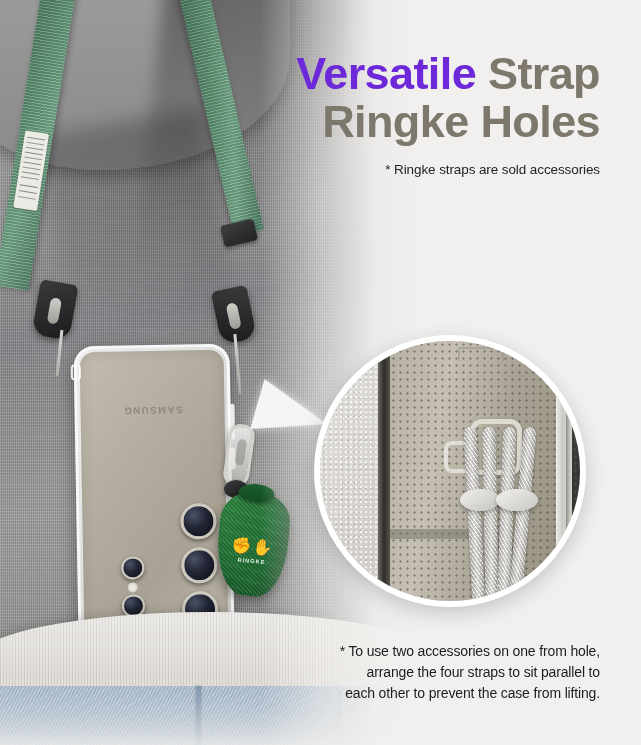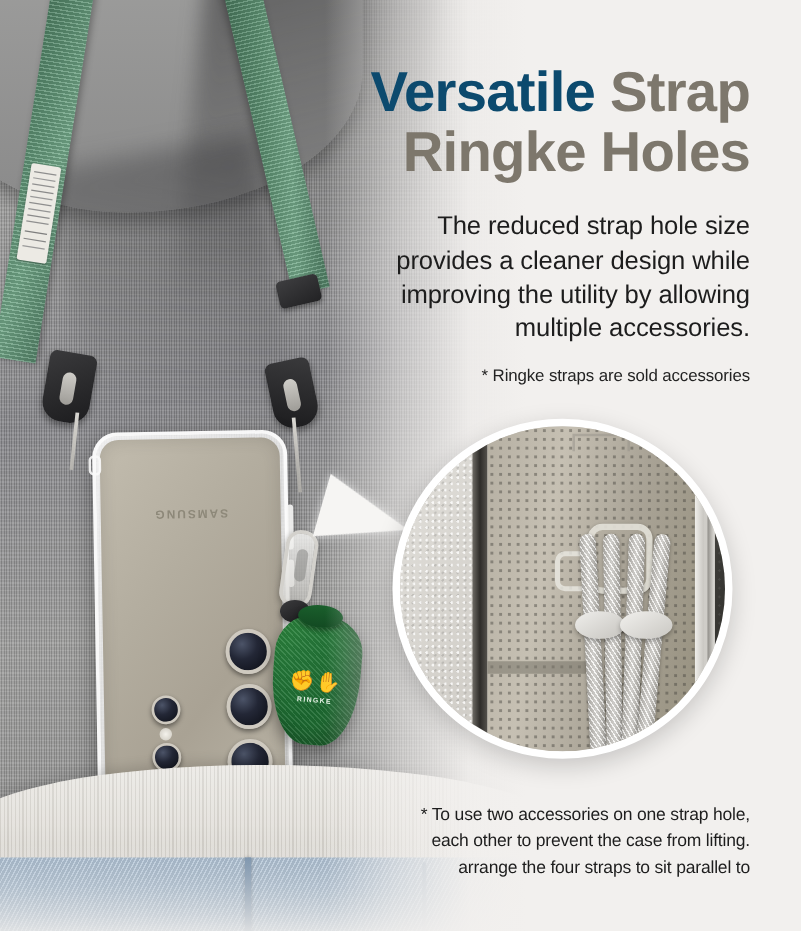"Versatile" .h-black { color: #0c4a6e -> #6d28d9 }
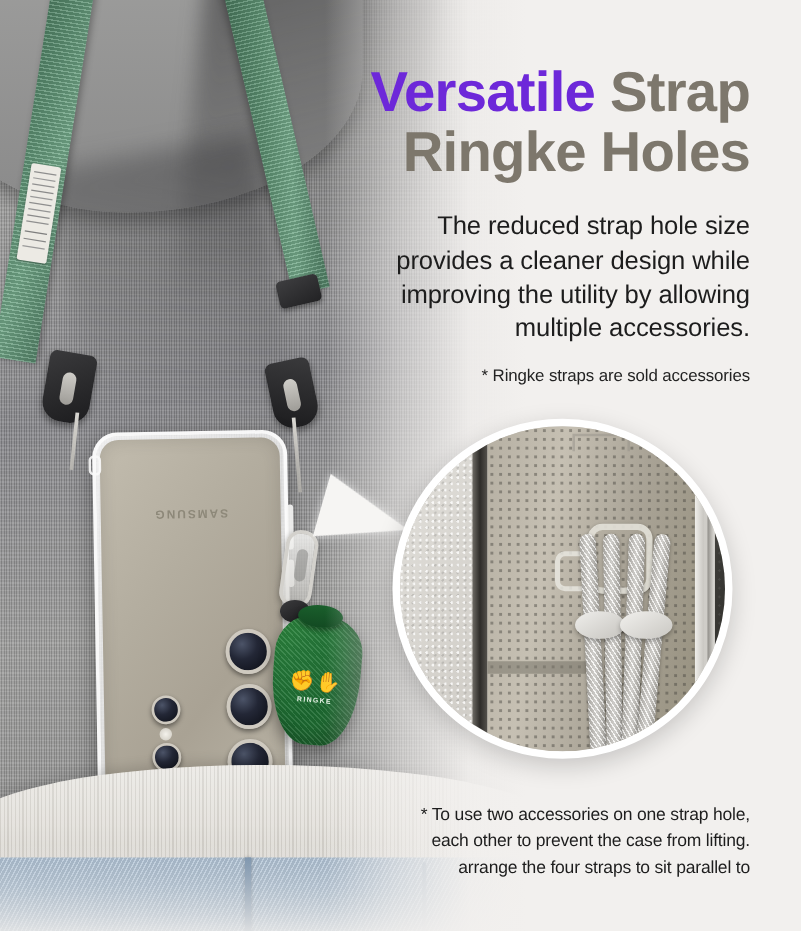"The reduced strap hole size" div.body-copy { html: <div> <div>The reduced strap hole size</div> <div>provides a cleaner design while</div> <div>improving the utility by allowing</div> <div>multiple accessories.</div> </div> -> none }
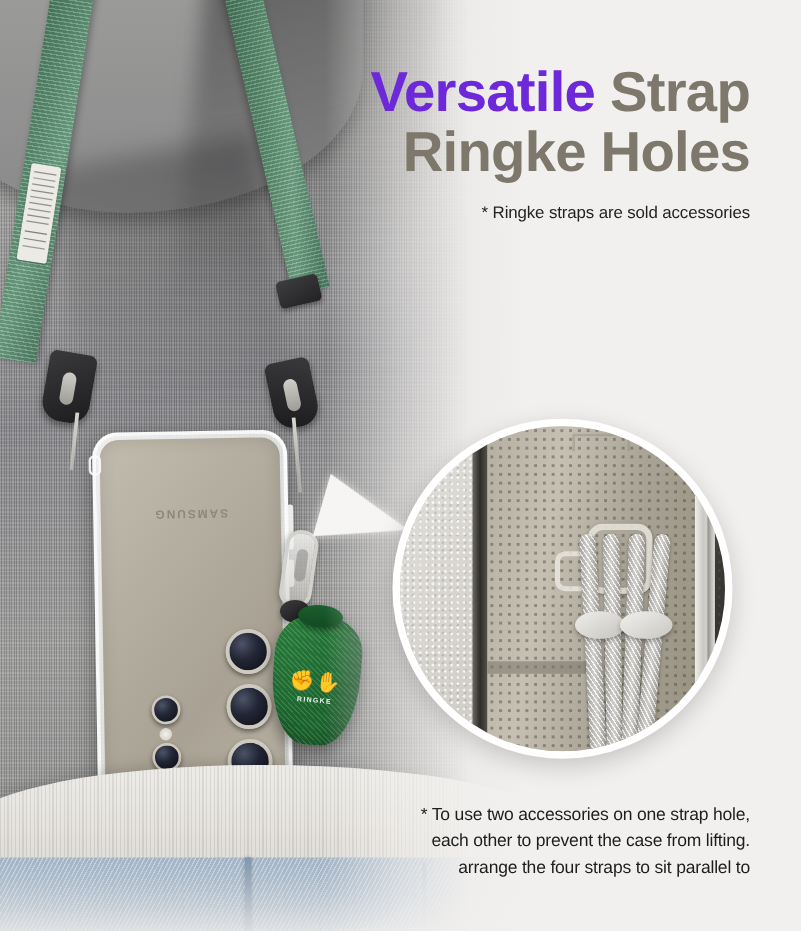"* To use two accessories" div { text: strap -> from }
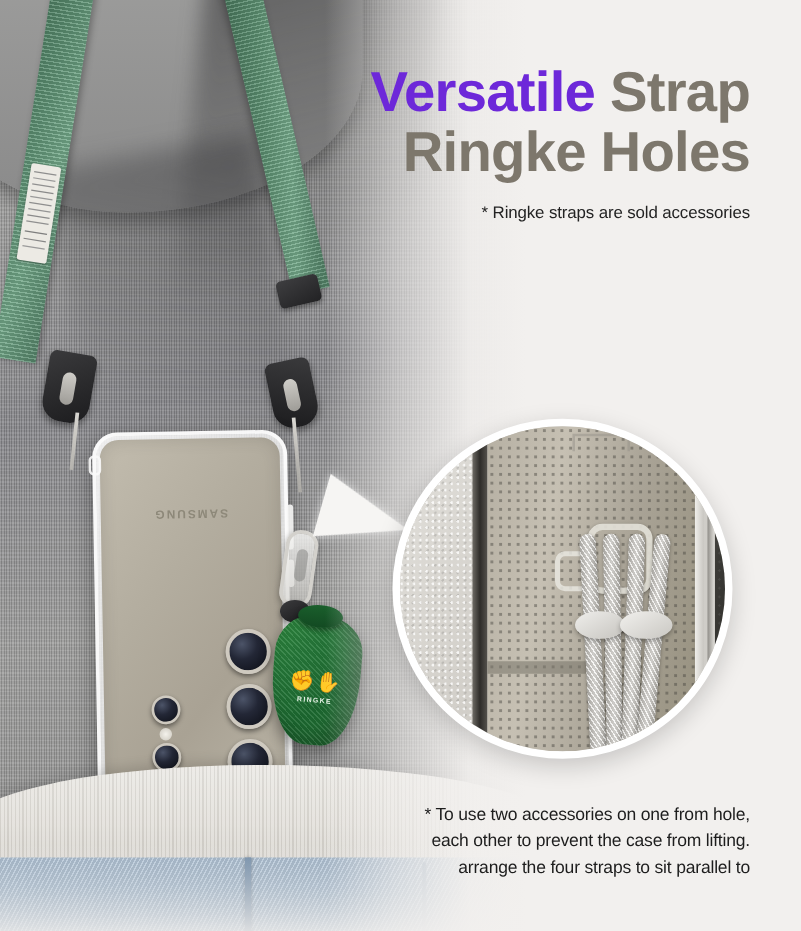"each other to prevent the" div { order: before "arrange the four straps to" -> after "arrange the four straps to" }
